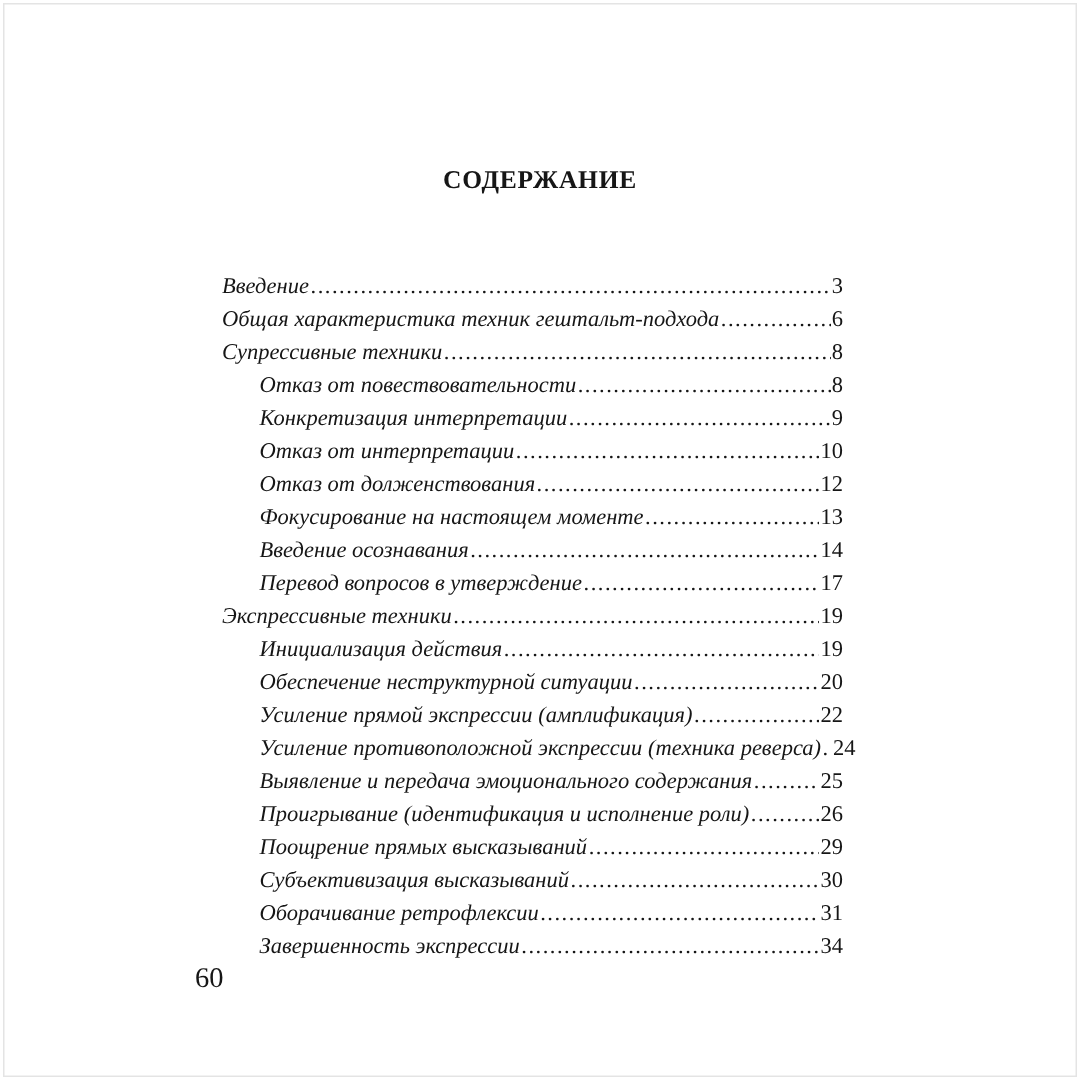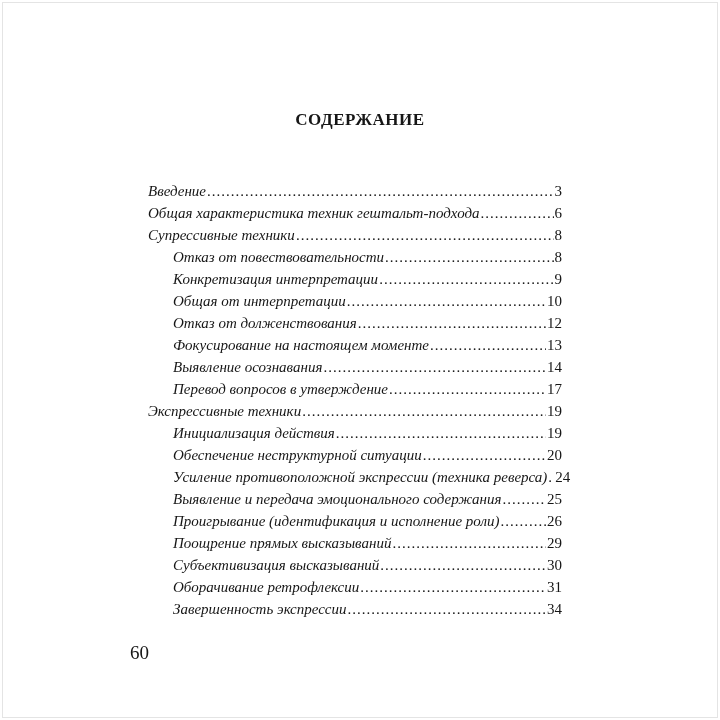"Общая от интерпретации" span.toc-label { text: Общая -> Отказ }
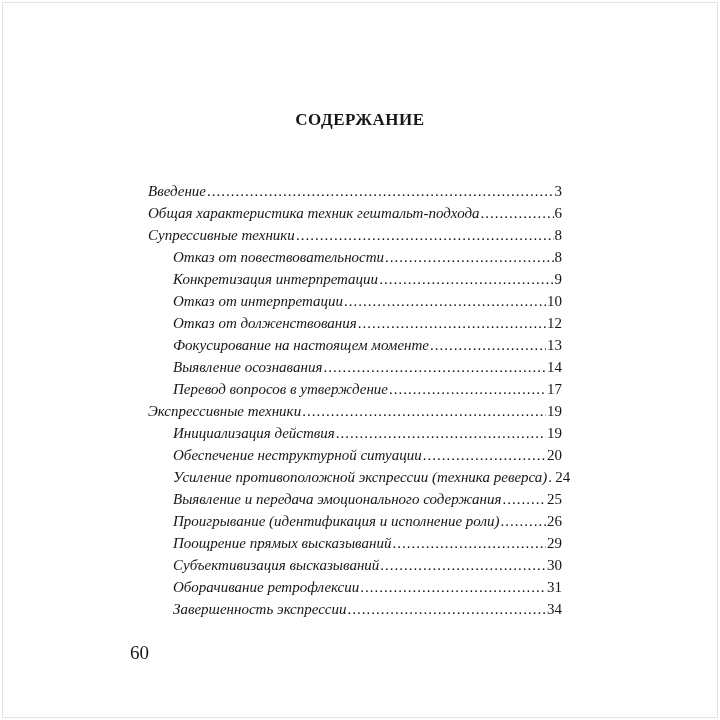"Выявление осознавания" span.toc-label { text: Выявление -> Введение }
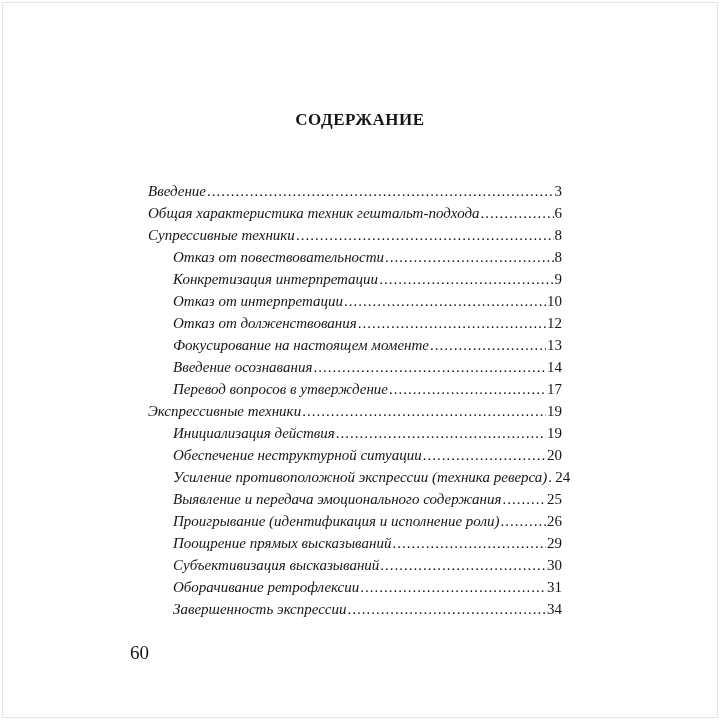"Усиление прямой экспрессии" div.toc-row { html: none -> <div> <span>Усиление прямой экспрессии (амплификация)</span> <span></span> <span>22</span> </div> }
